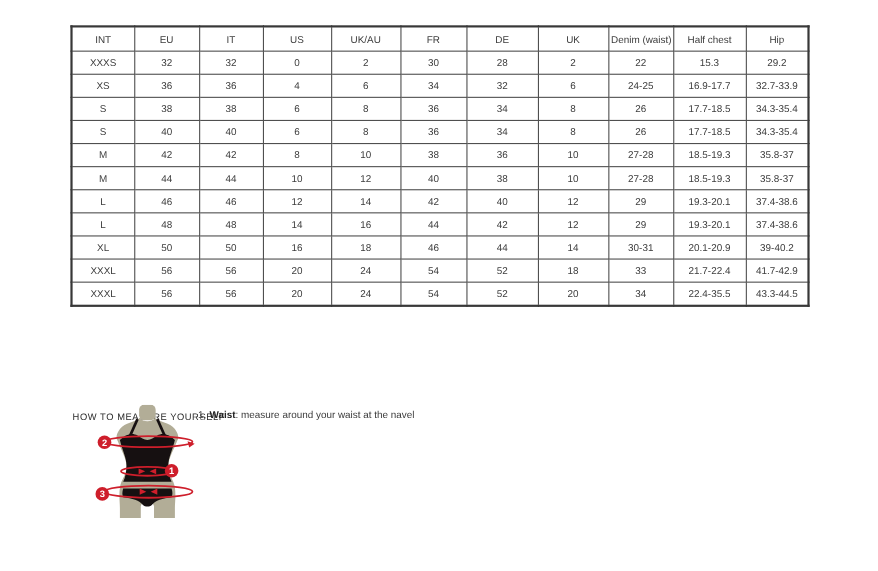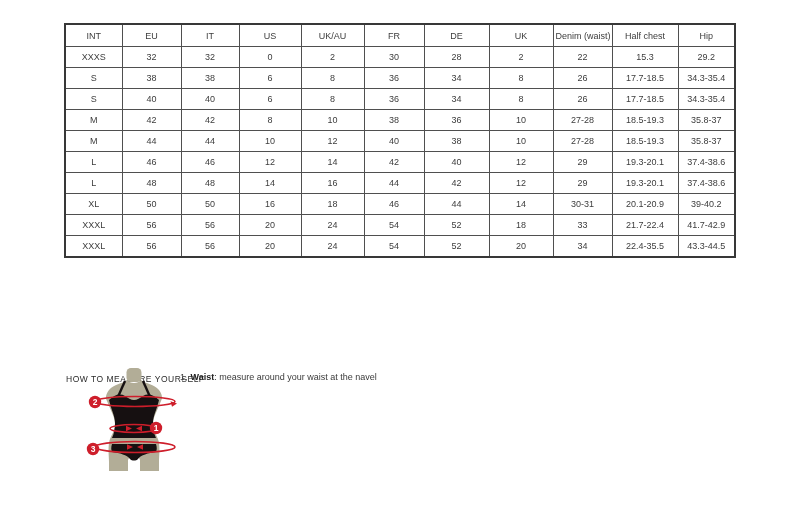"XS" tr { html: none -> <tr> <td>XS</td> <td>36</td> <td>36</td> <td>4</td> <td>6</td> <td>34</td> <td>32</td> <td>6</td> <td>24-25</td> <td>16.9-17.7</td> <td>32.7-33.9</td> </tr> }
